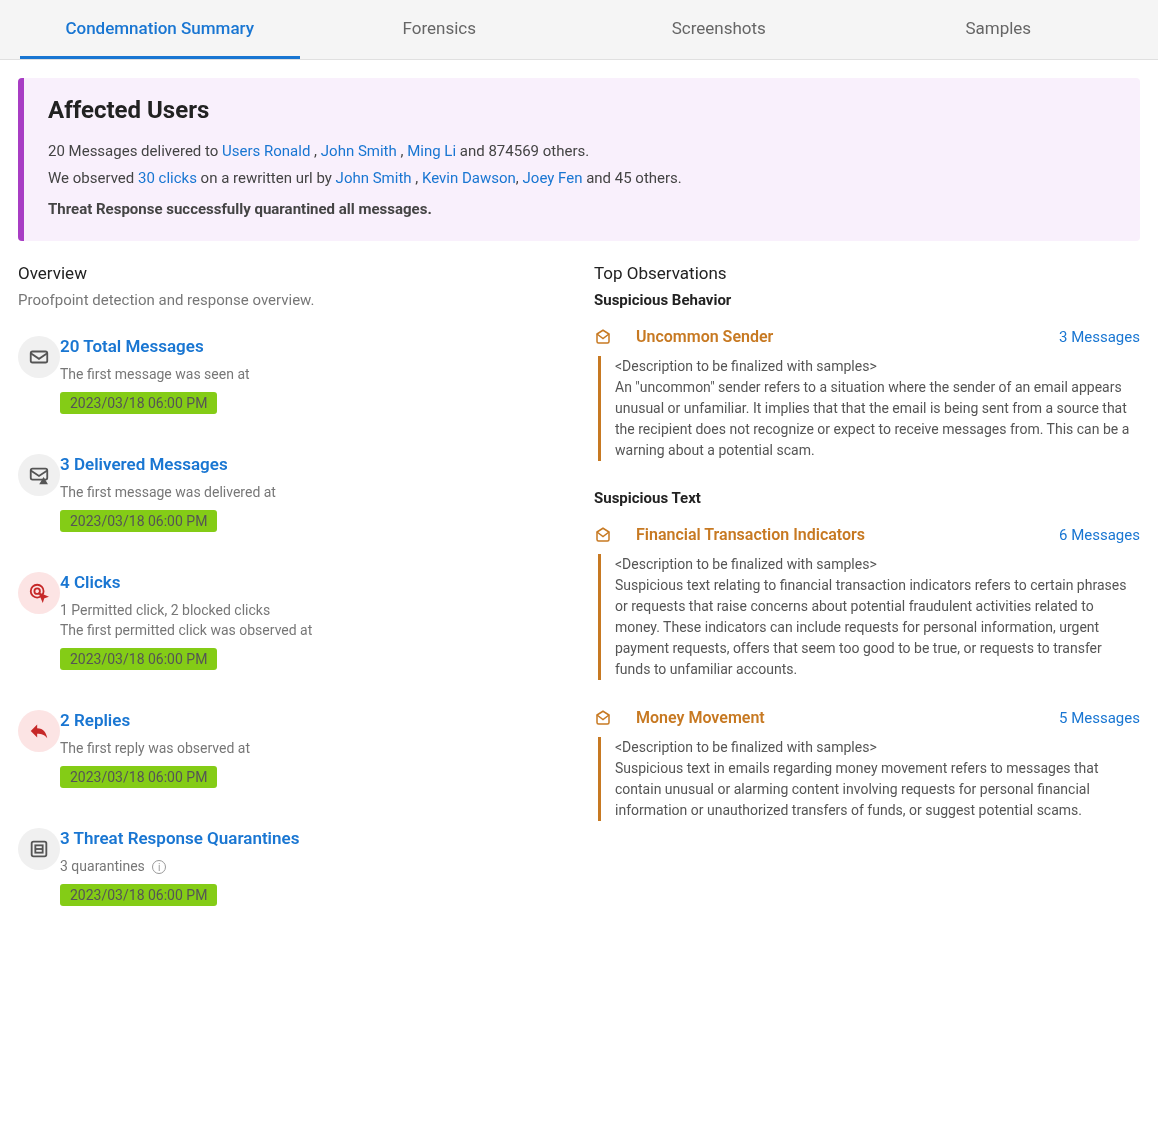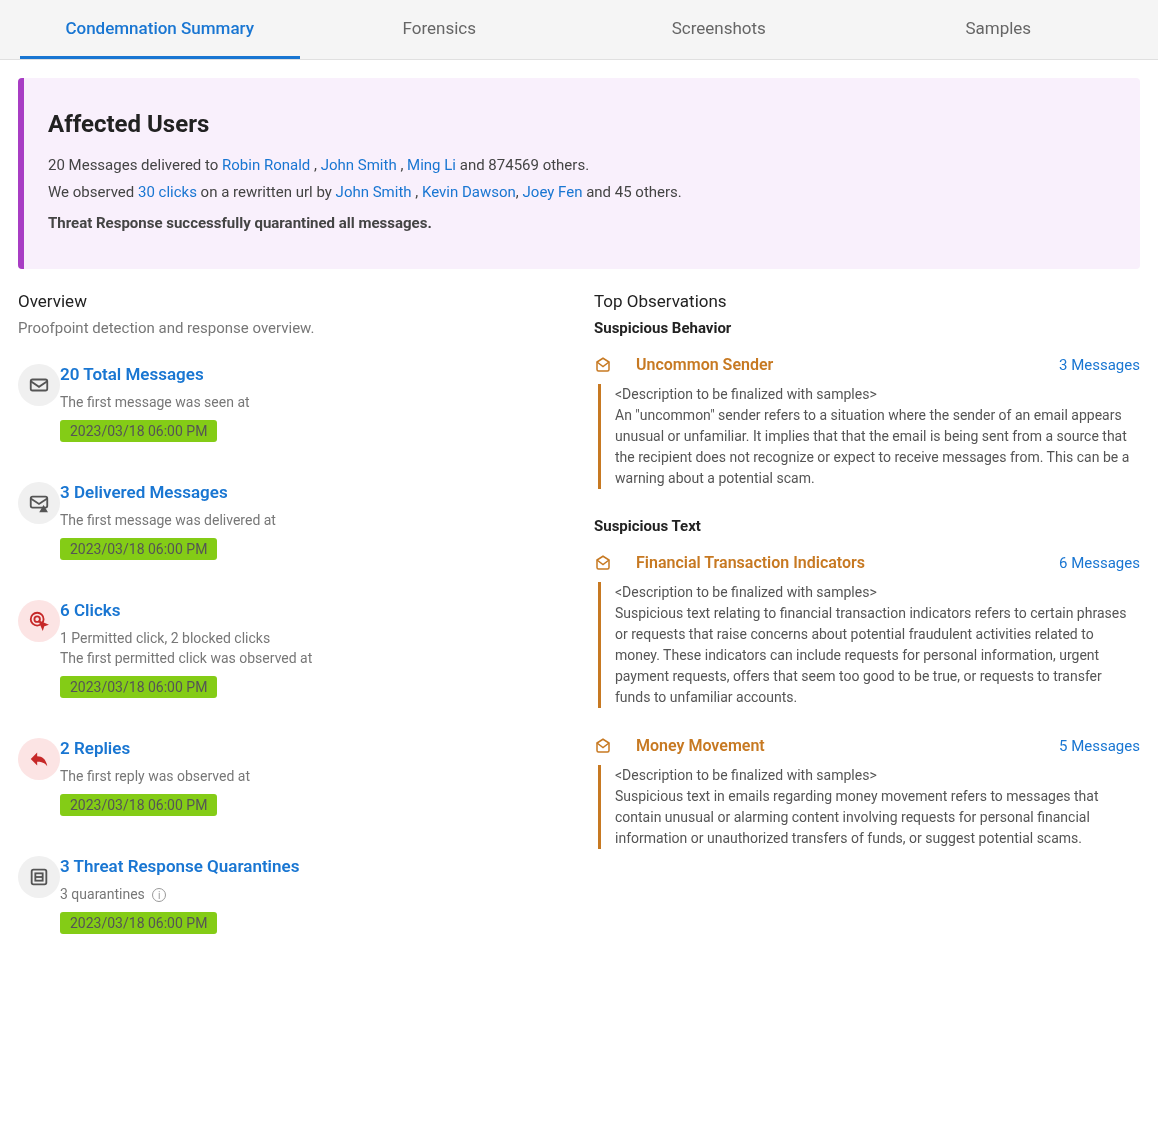"Affected Users" .affected-users-panel { padding: 32px 24px -> 18px 24px }
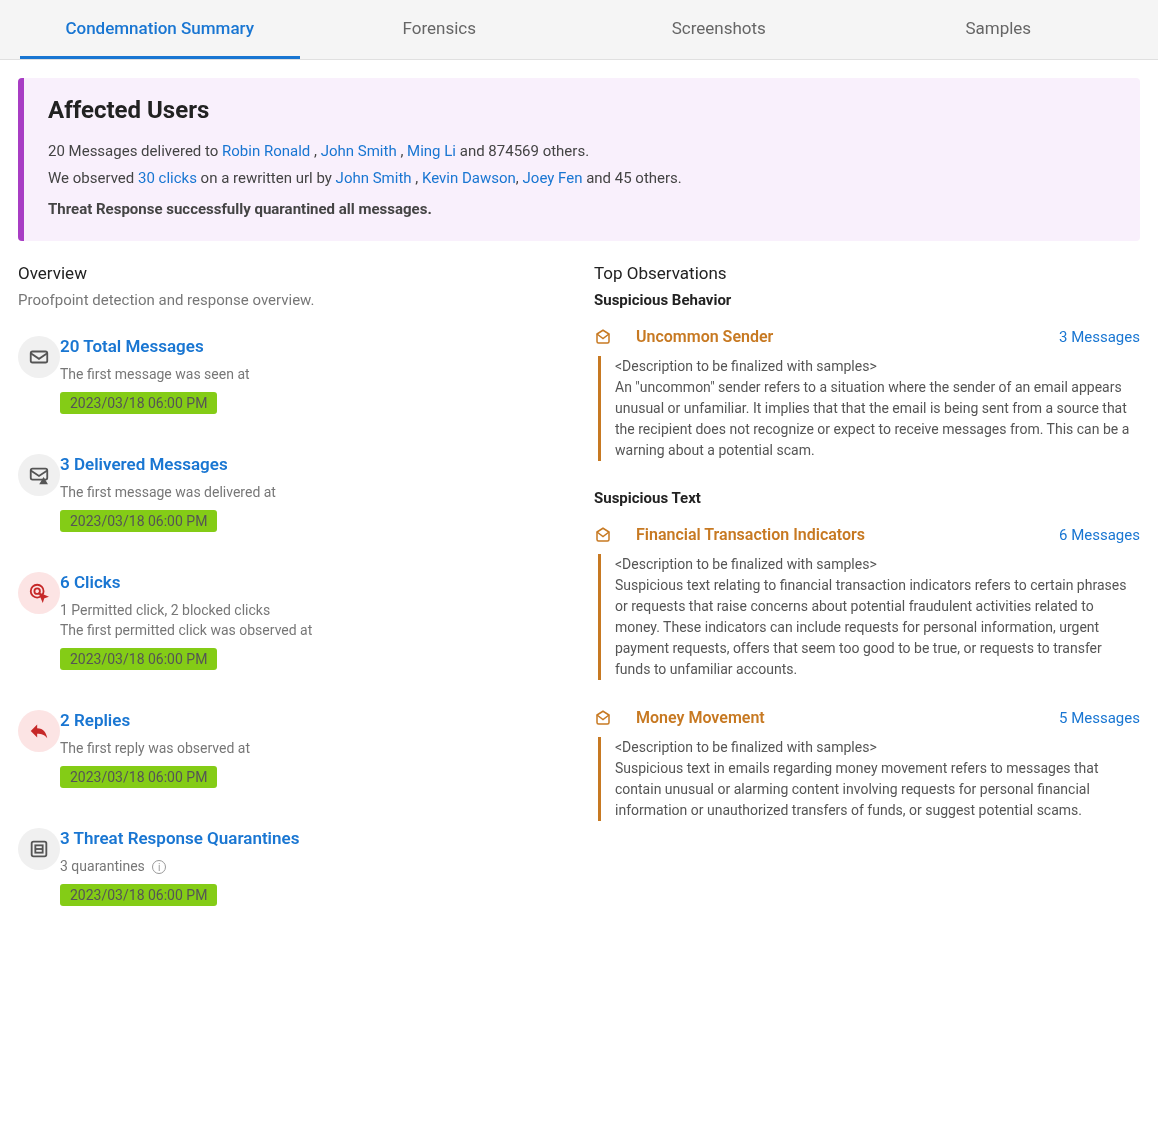"Robin Ronald" span.link { text: Robin -> Users }
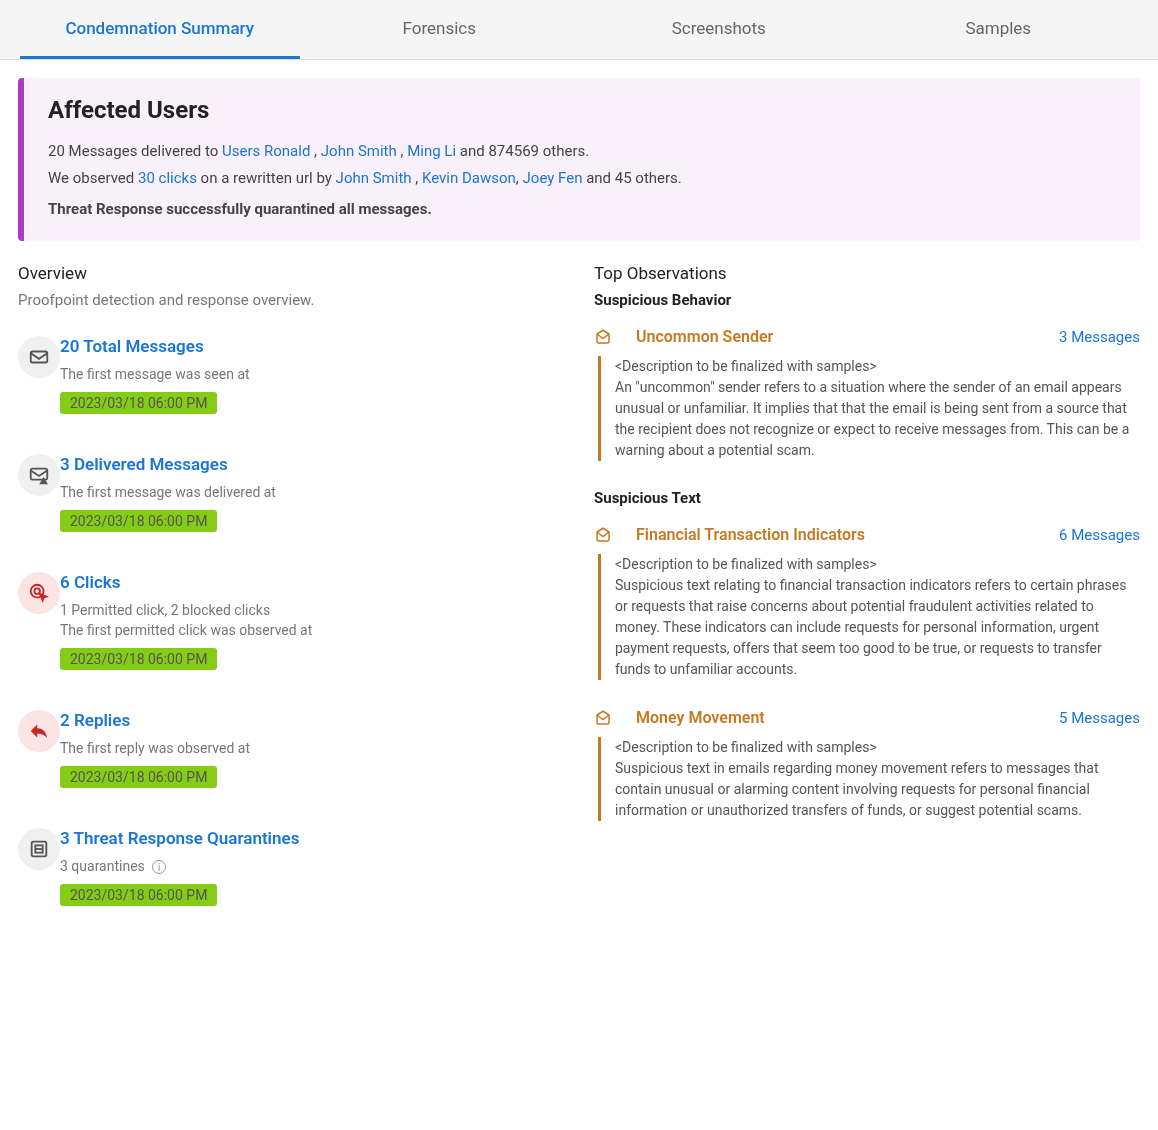"6 Clicks" div.timeline-title { text: 6 -> 4 }
